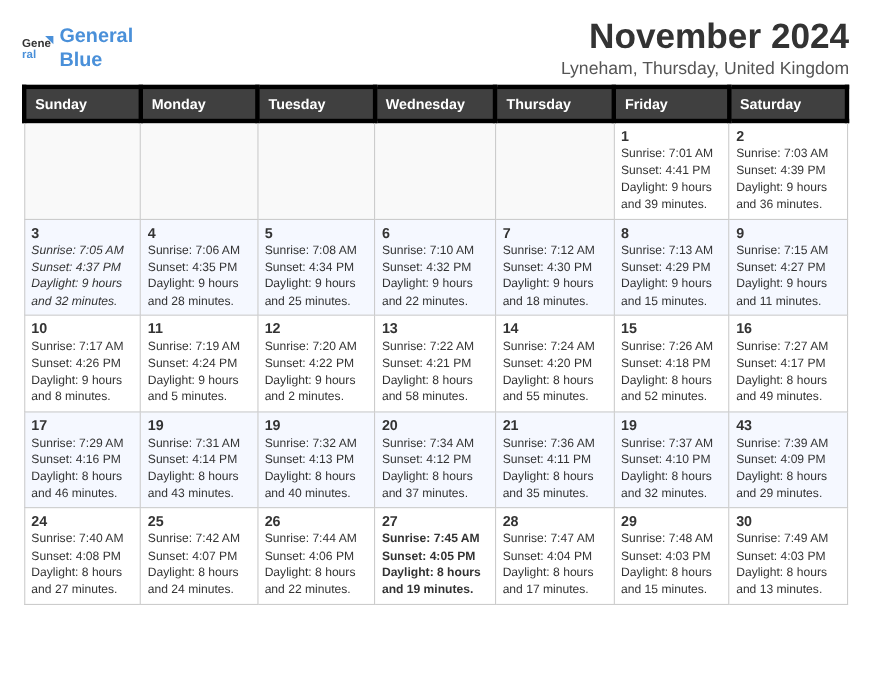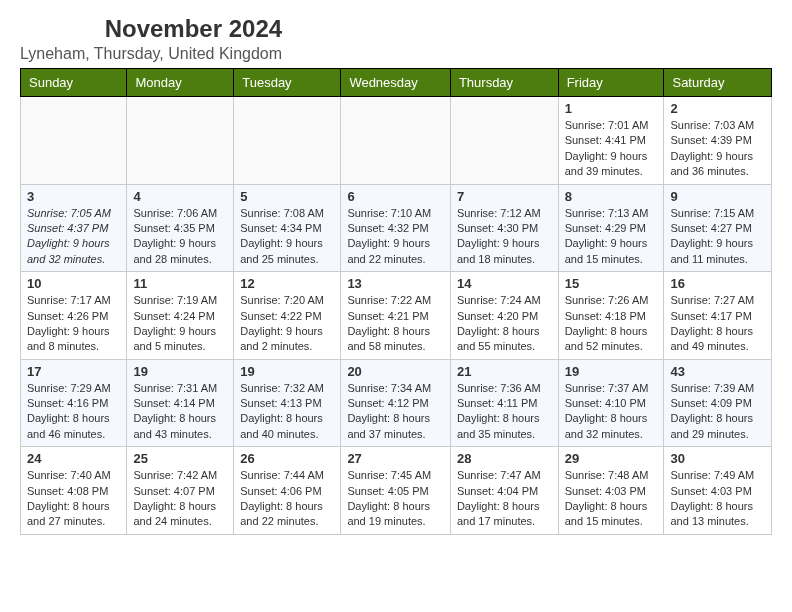"Gene" div.logo { html: none -> <div> <svg> <text>Gene</text> <text>ral</text> <polygon></polygon> </svg> <div> <div><span>General</span></div> <div>Blue</div> </div> </div> }
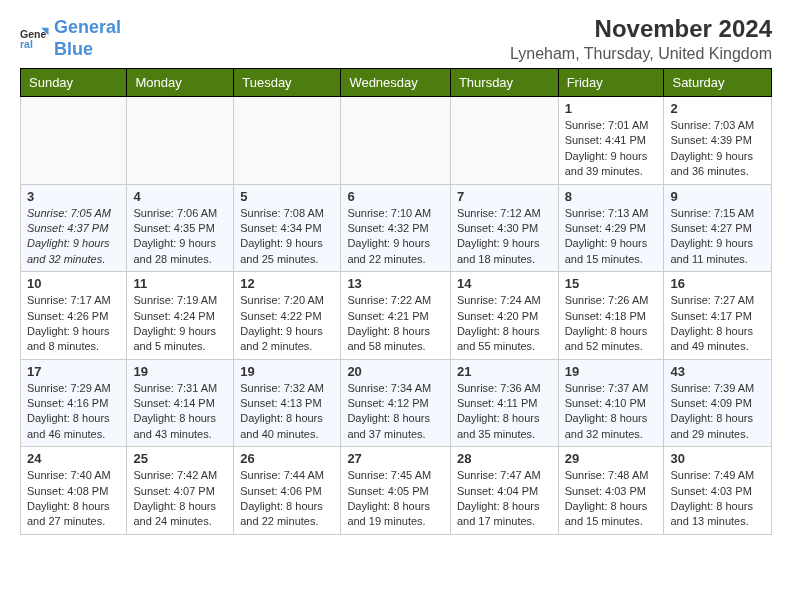"November 2024" .month-title { font-size: 24px -> 32px }
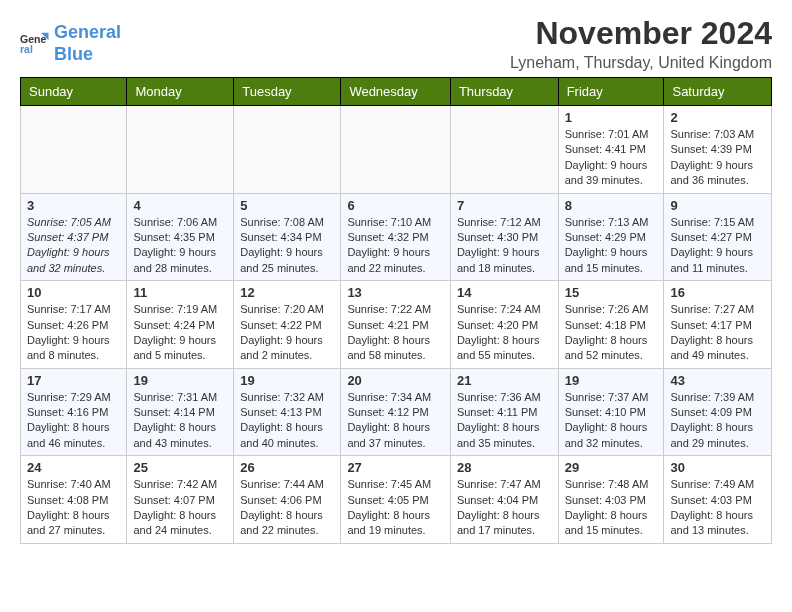"Sunday" .calendar th { background-color: #4d7c0f -> #404040; border: 1px solid #000000 -> 4px solid #000000; font-weight: normal -> bold }
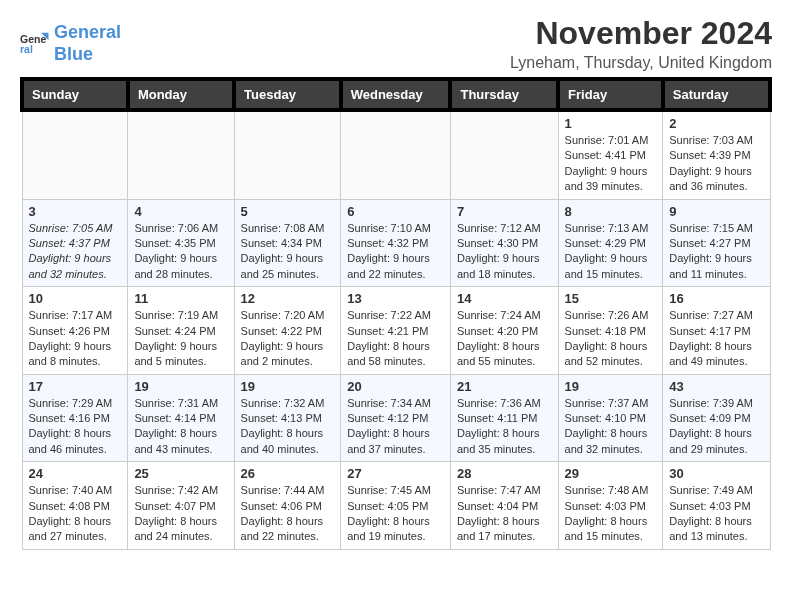"Sunrise: 7:45 AM" div.day-info { font-weight: none -> bold }
